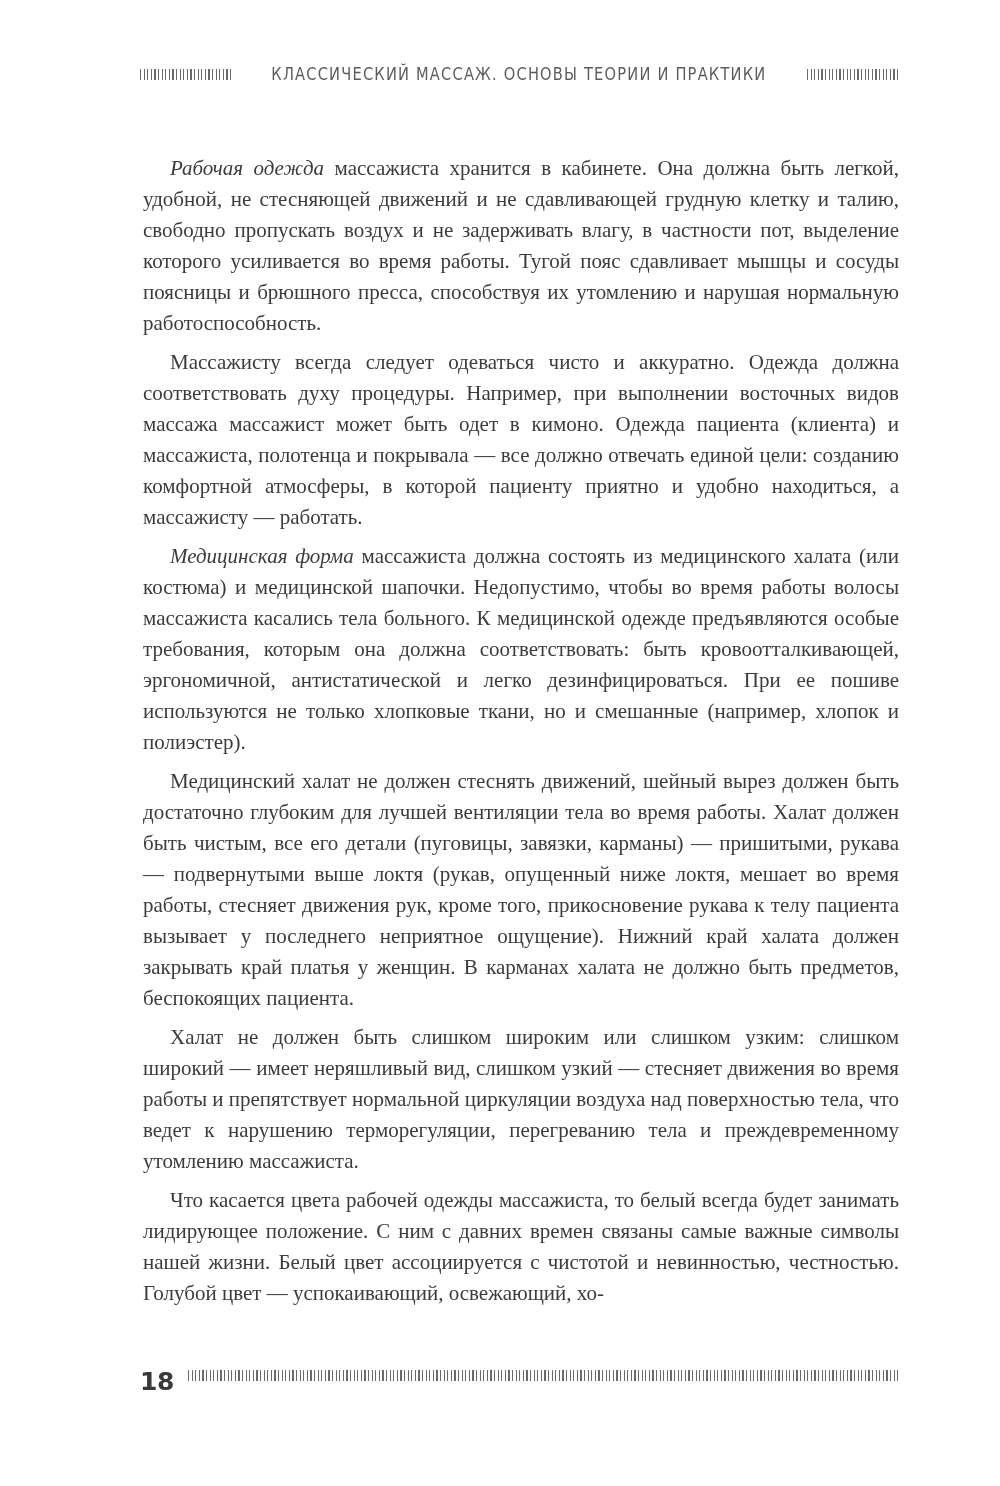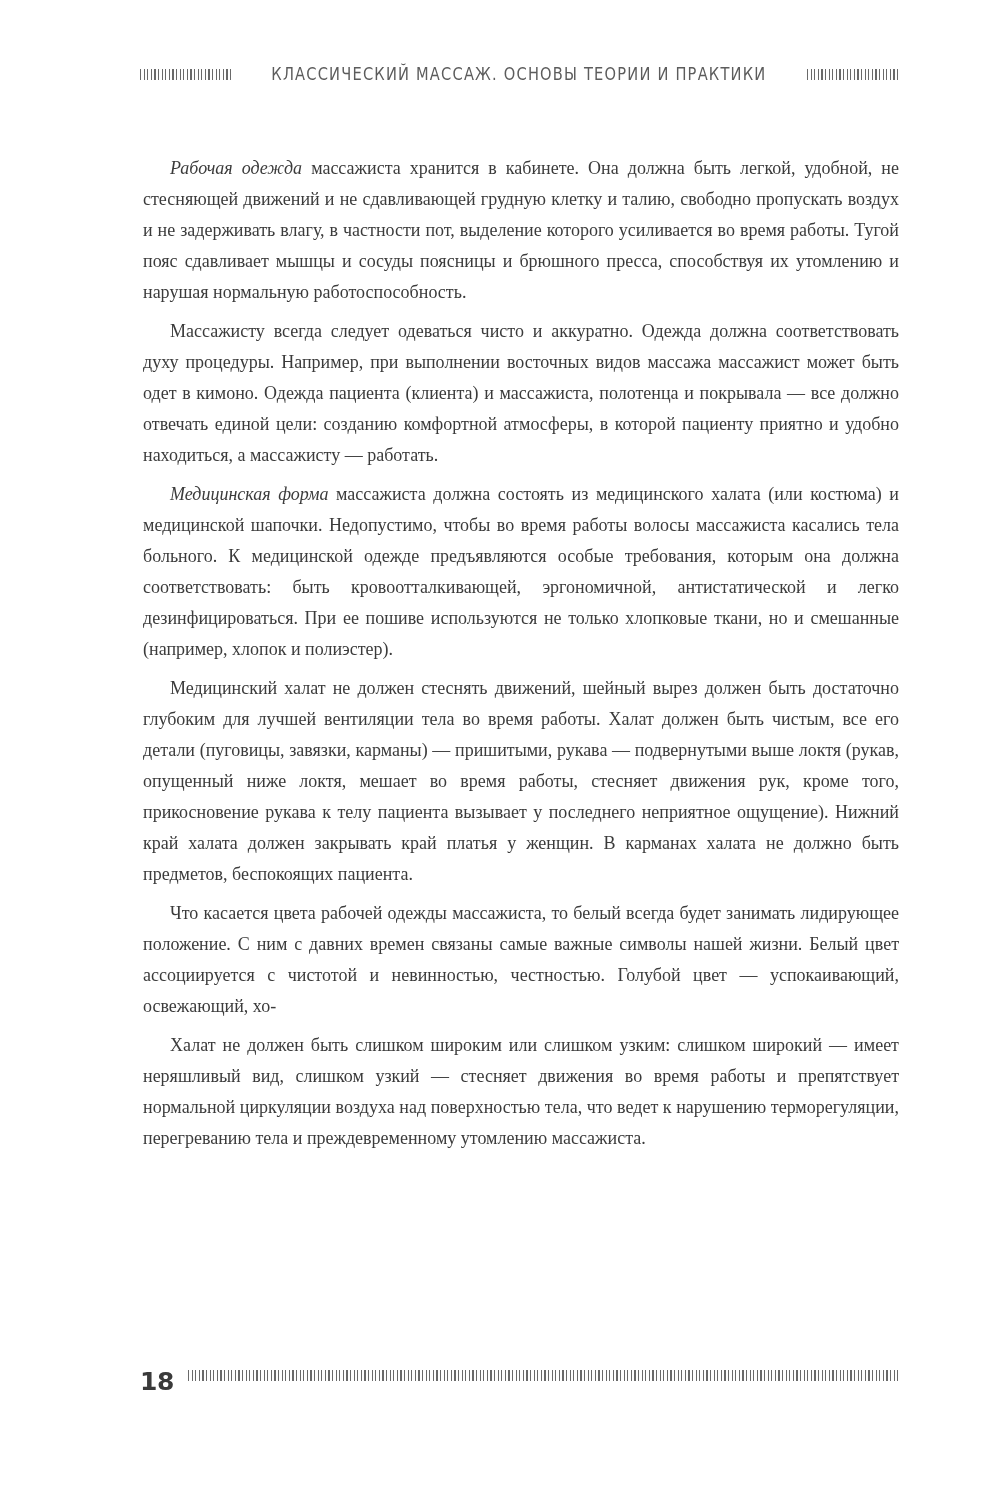"Рабочая одежда массажиста хранится в" .para { font-size: 18px -> 21px }
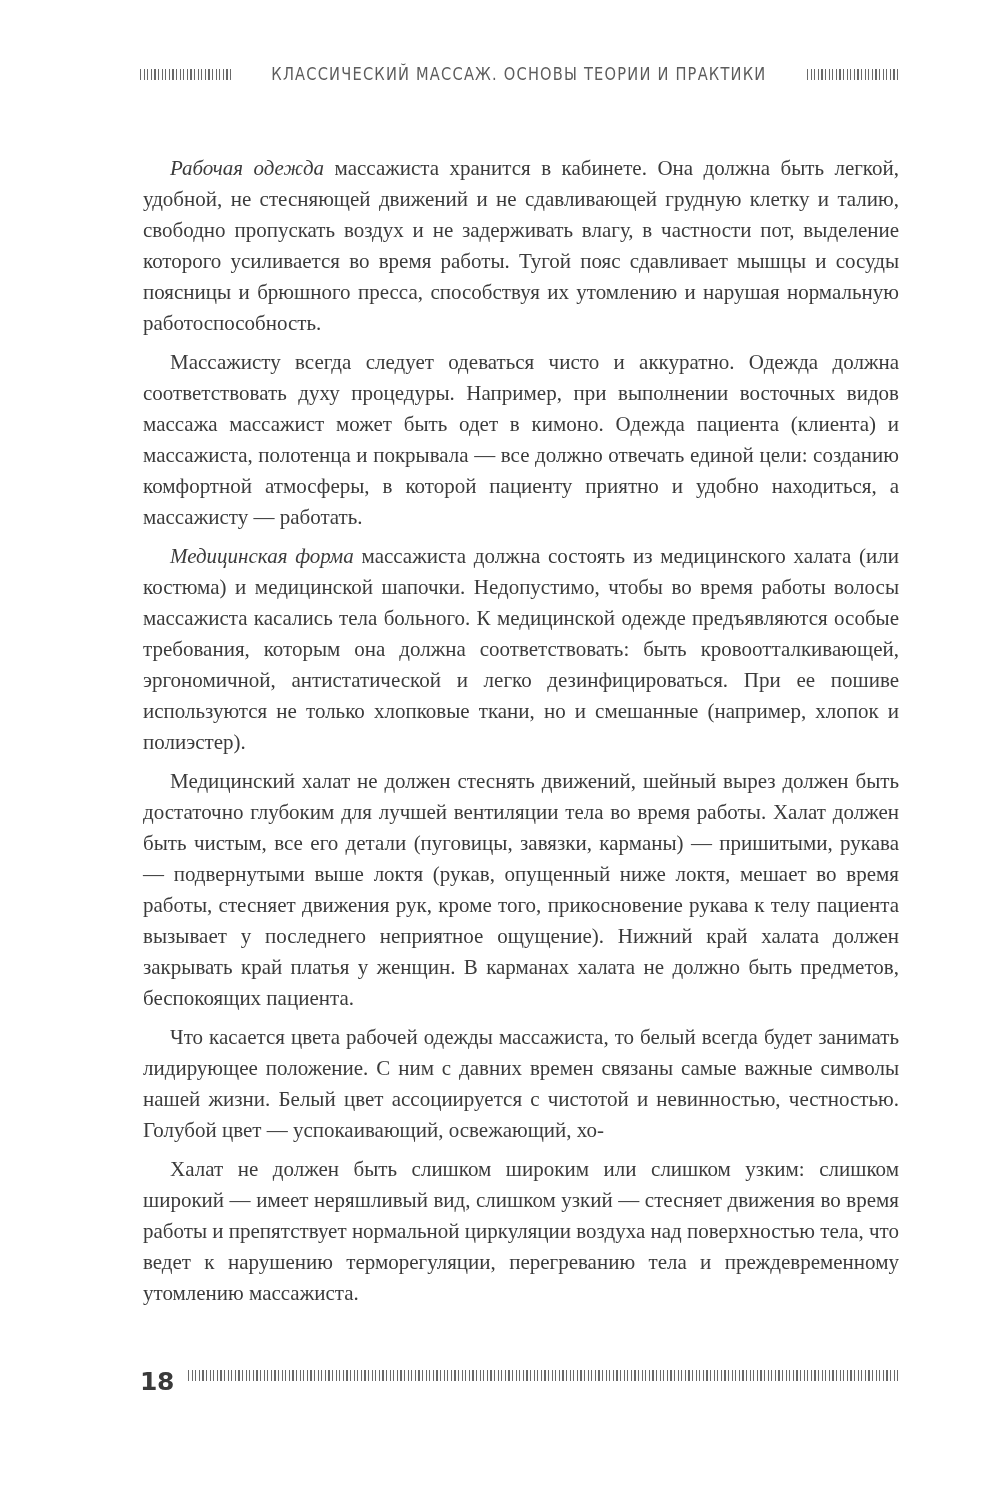"Что касается цвета рабочей одежды" p.para { order: before "Халат не должен быть слишком" -> after "Халат не должен быть слишком" }
